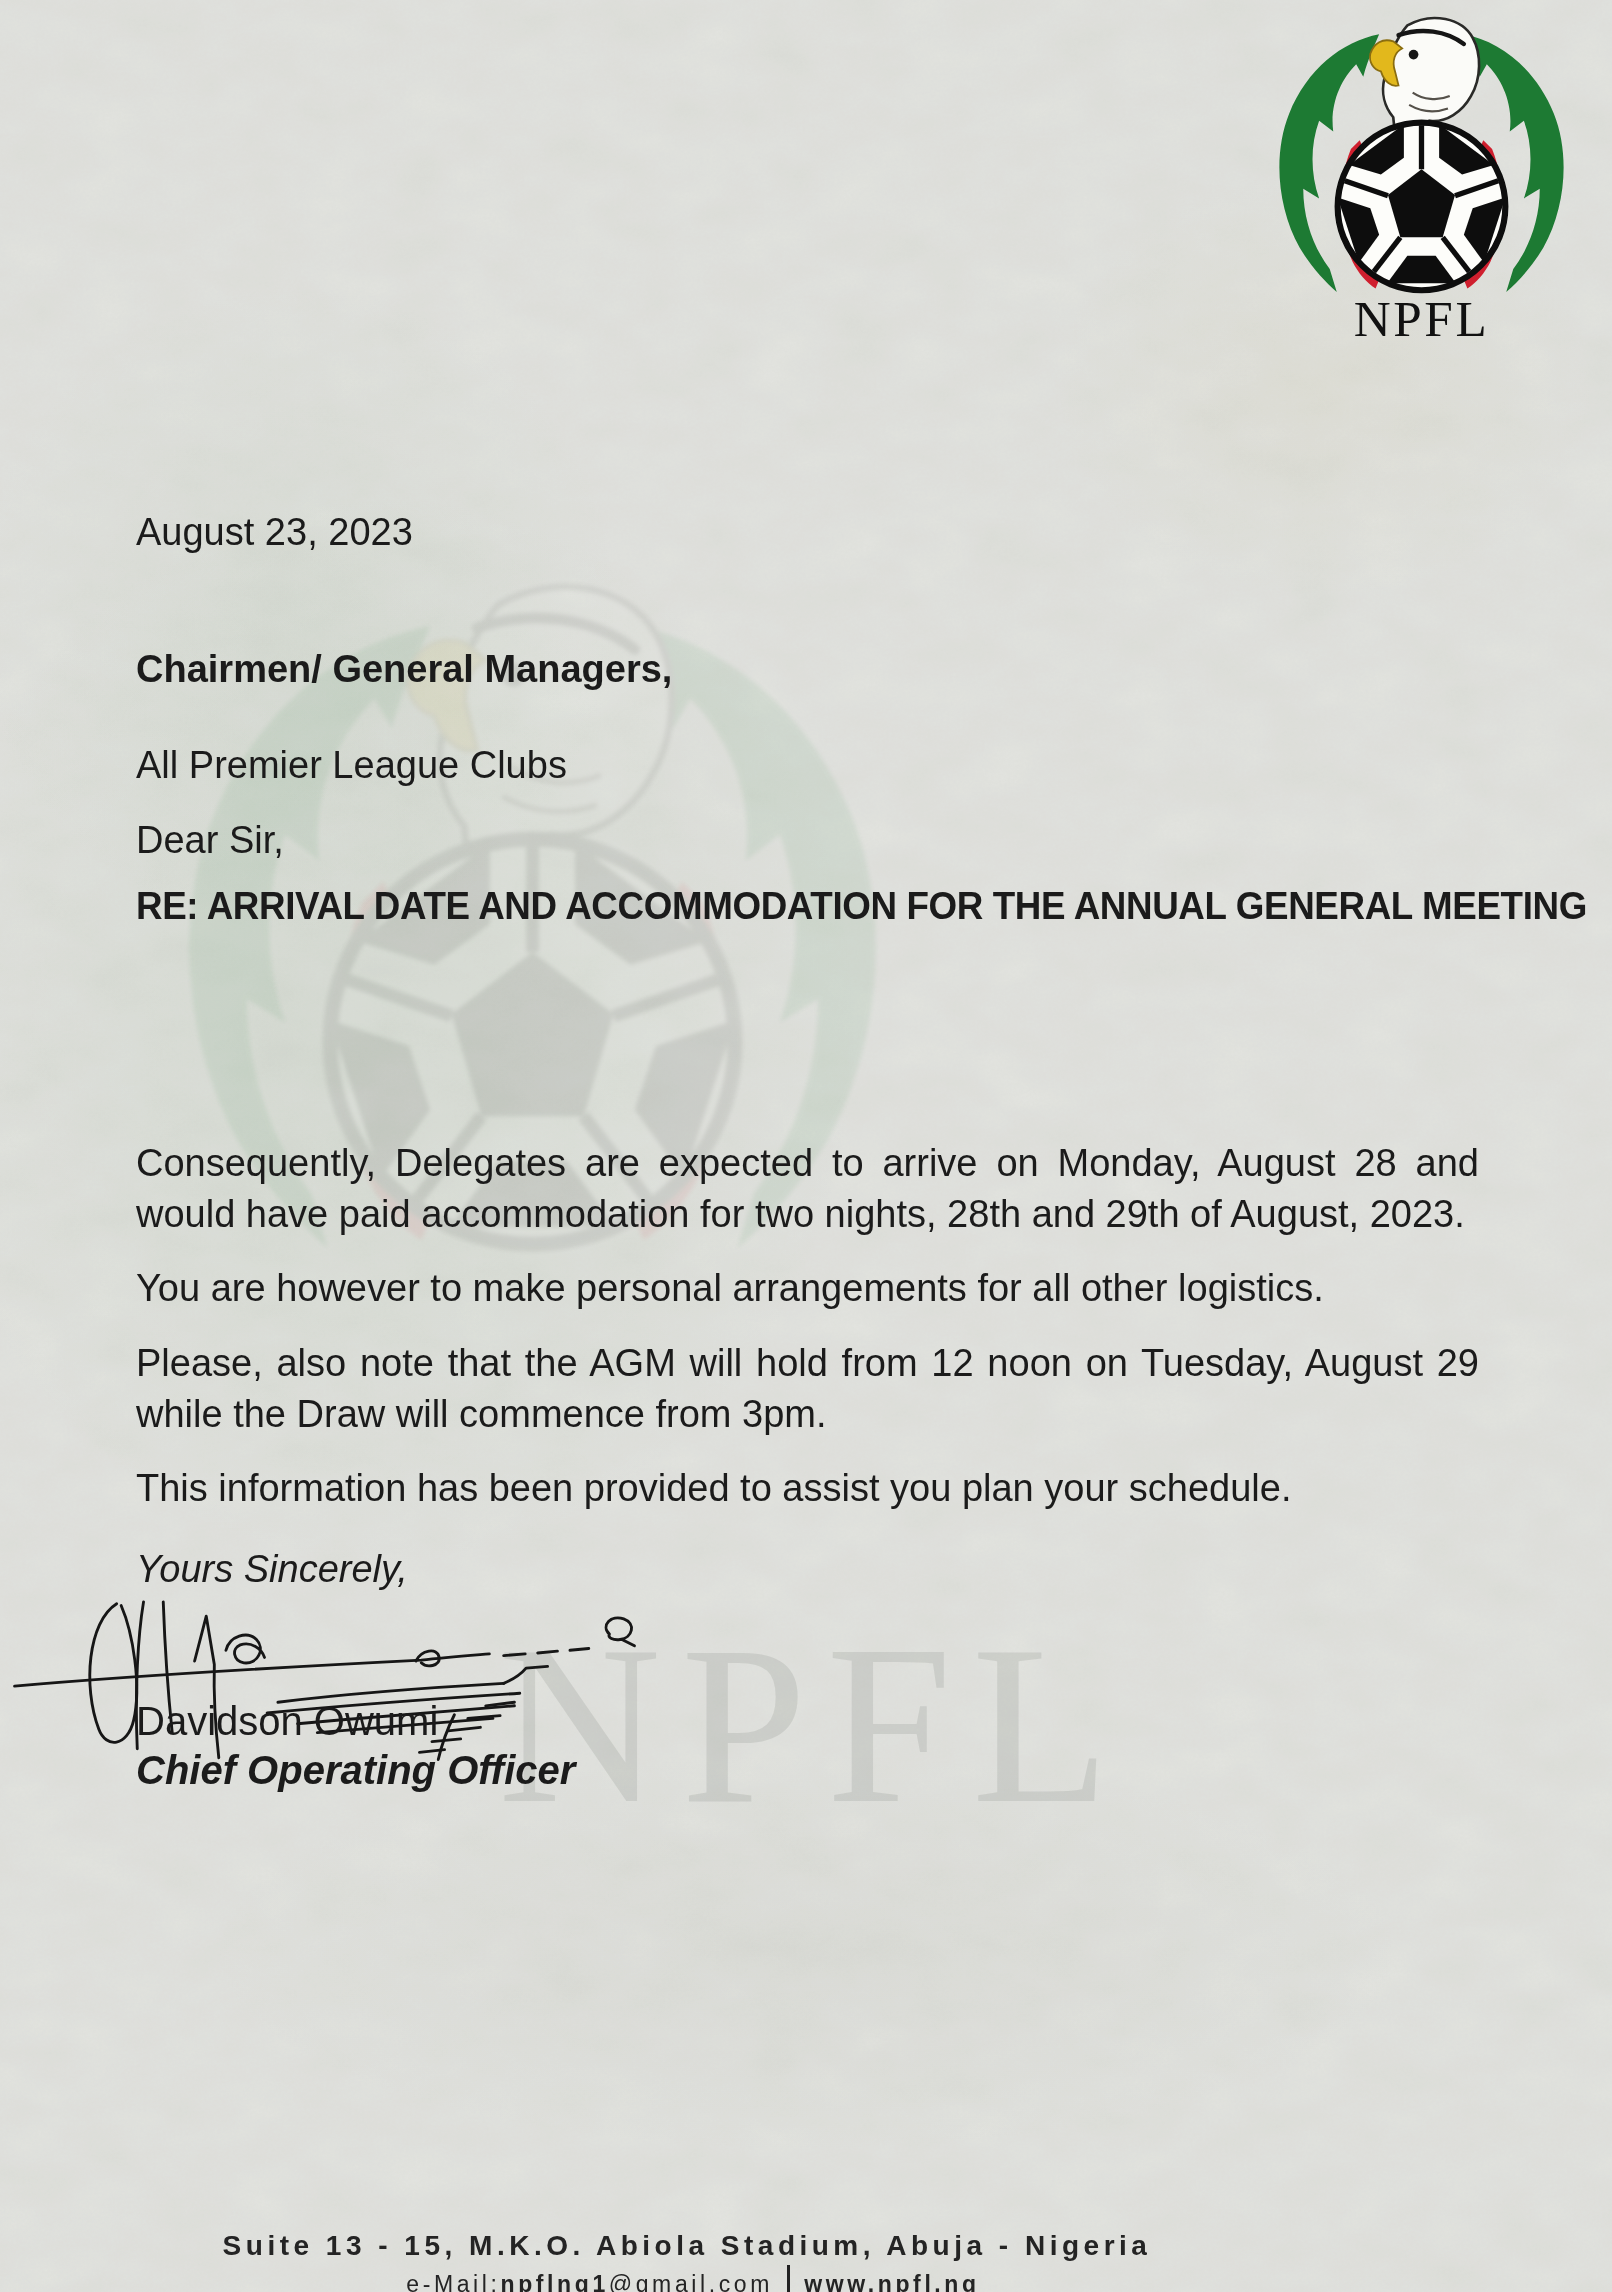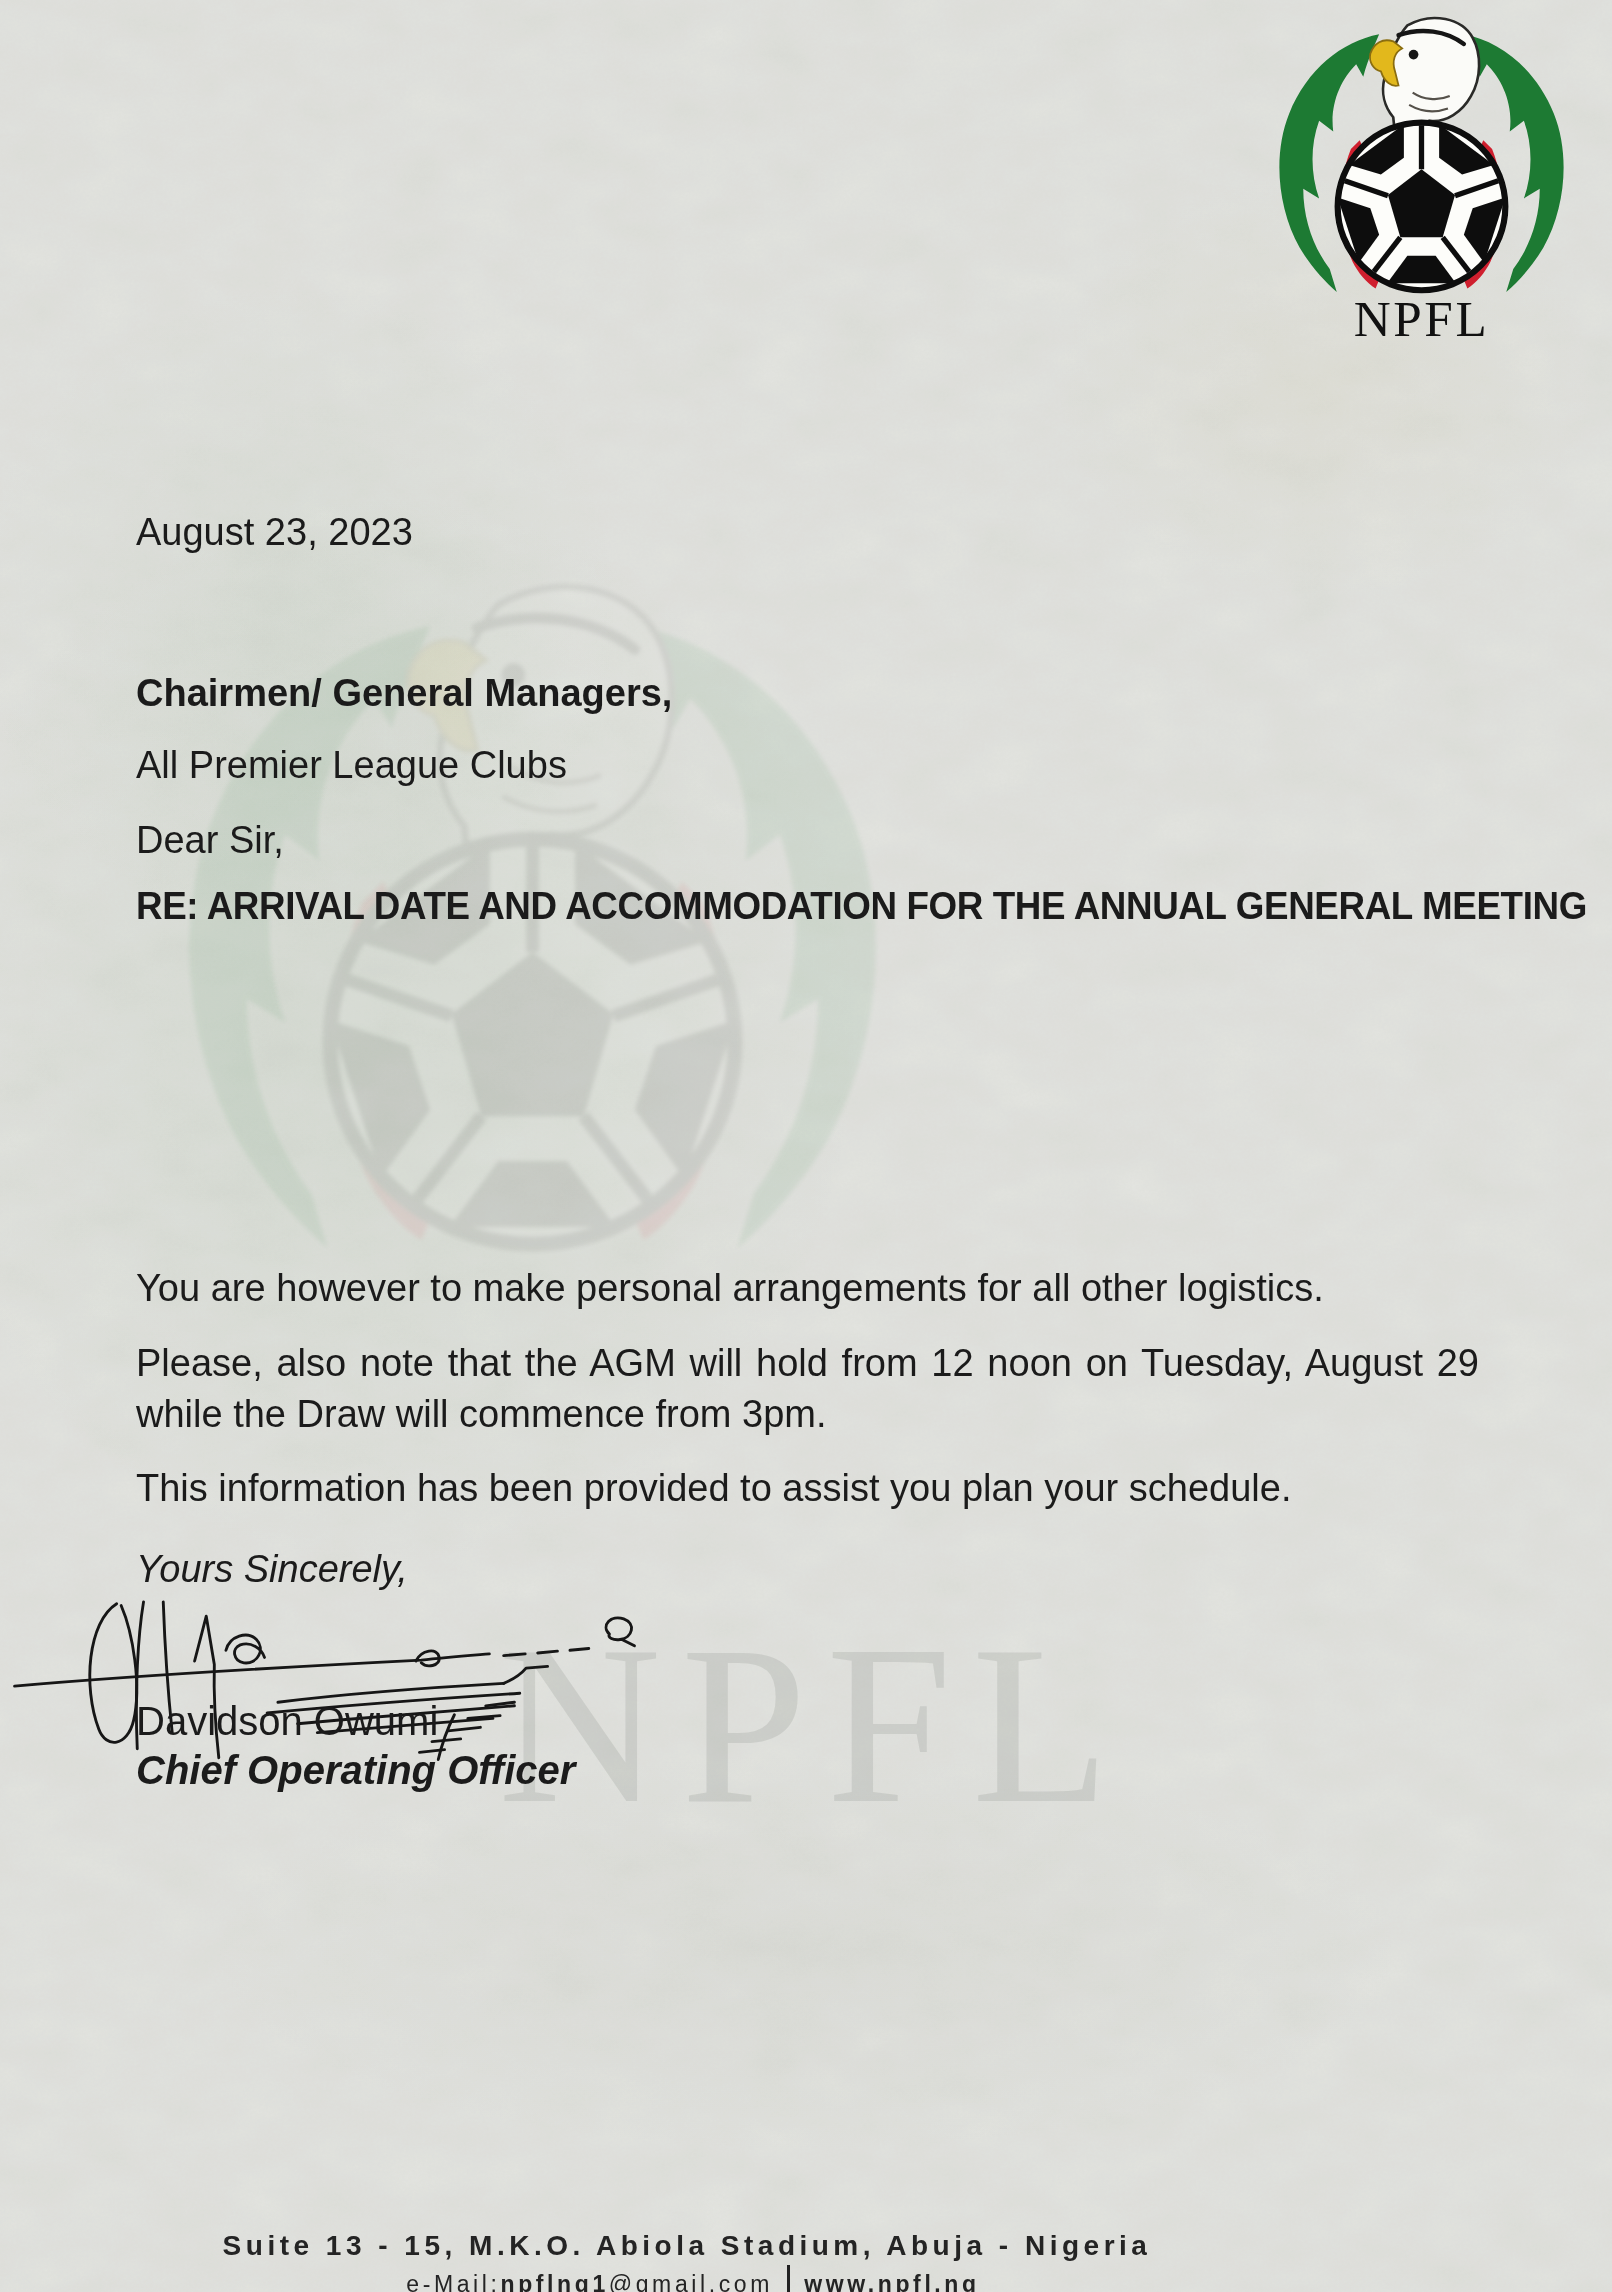"Chairmen/ General Managers," #recipient1 { top: 668px -> 644px }
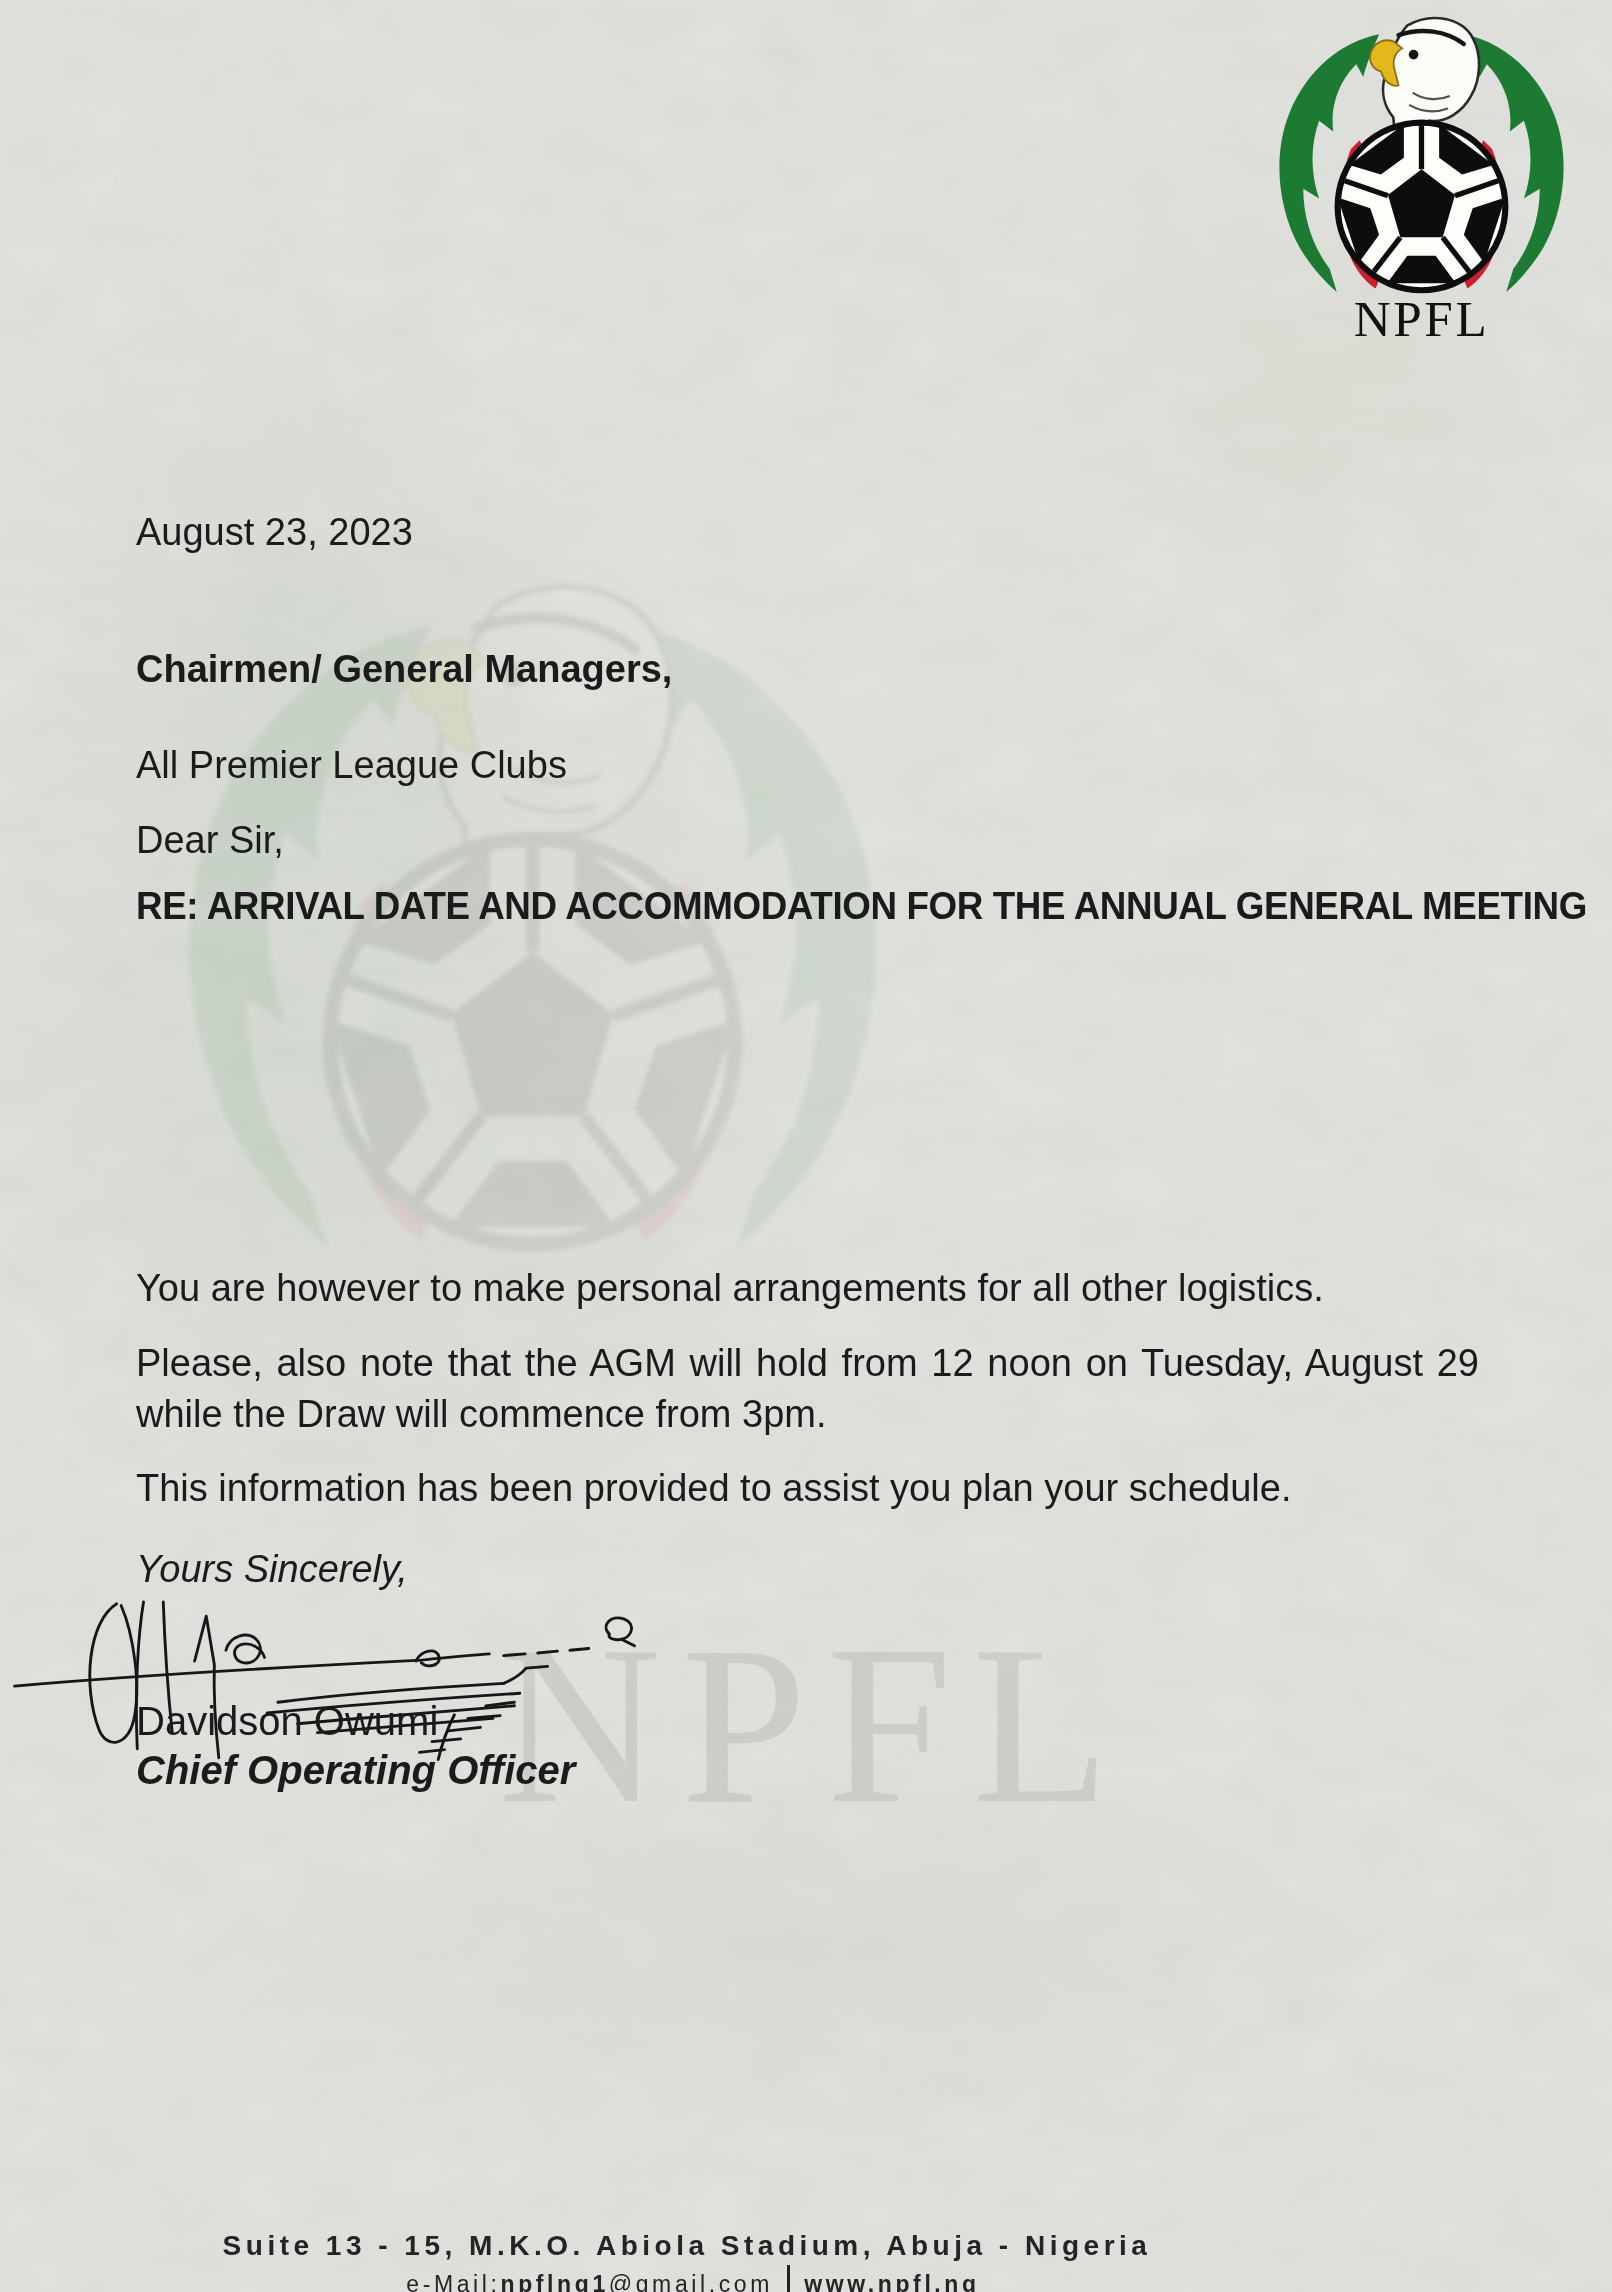"Consequently, Delegates are expected to" div.tb { html: none -> <div>Consequently, Delegates are expected to arrive on Monday, August 28 and would have paid accommodation for two nights, 28th and 29th of August, 2023.</div> }
